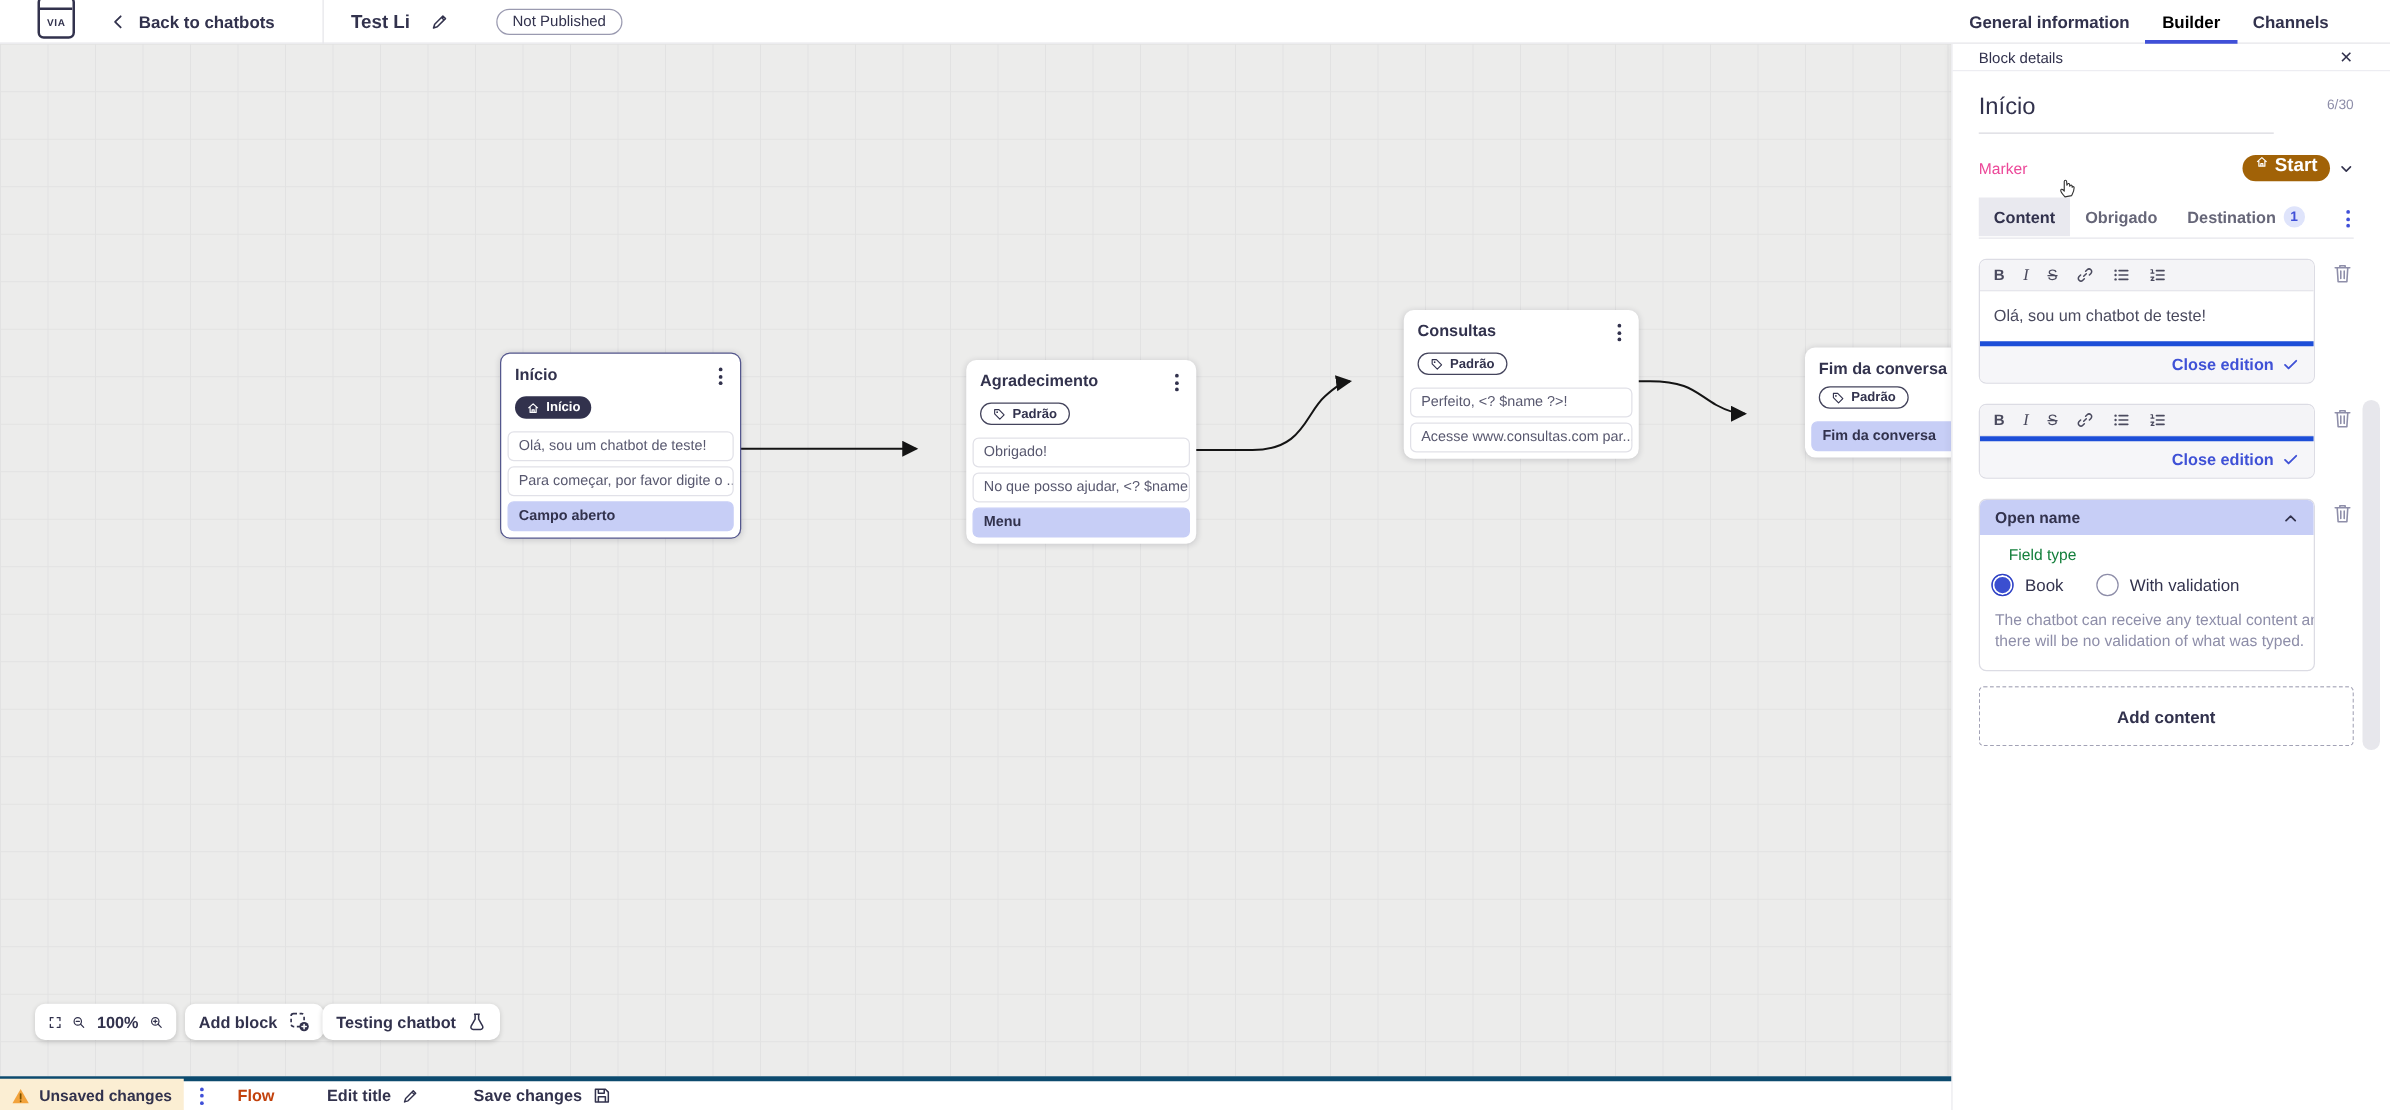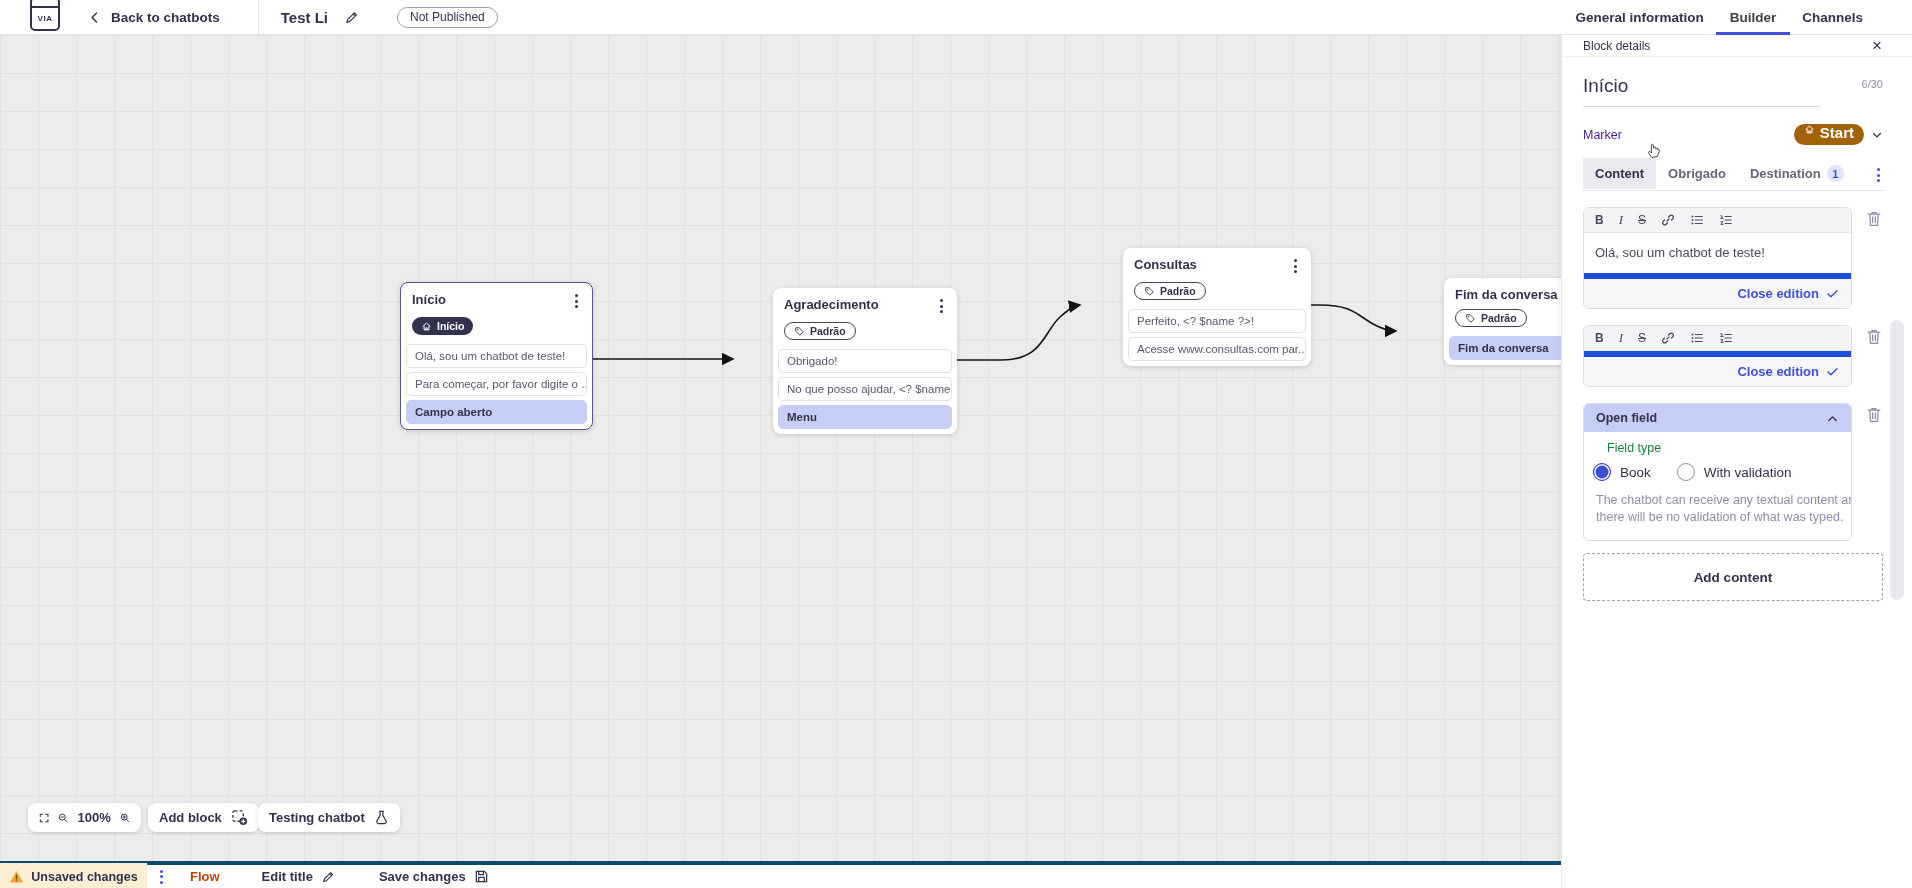"Builder" .top-tab.active { color: #404040 -> #000000 }
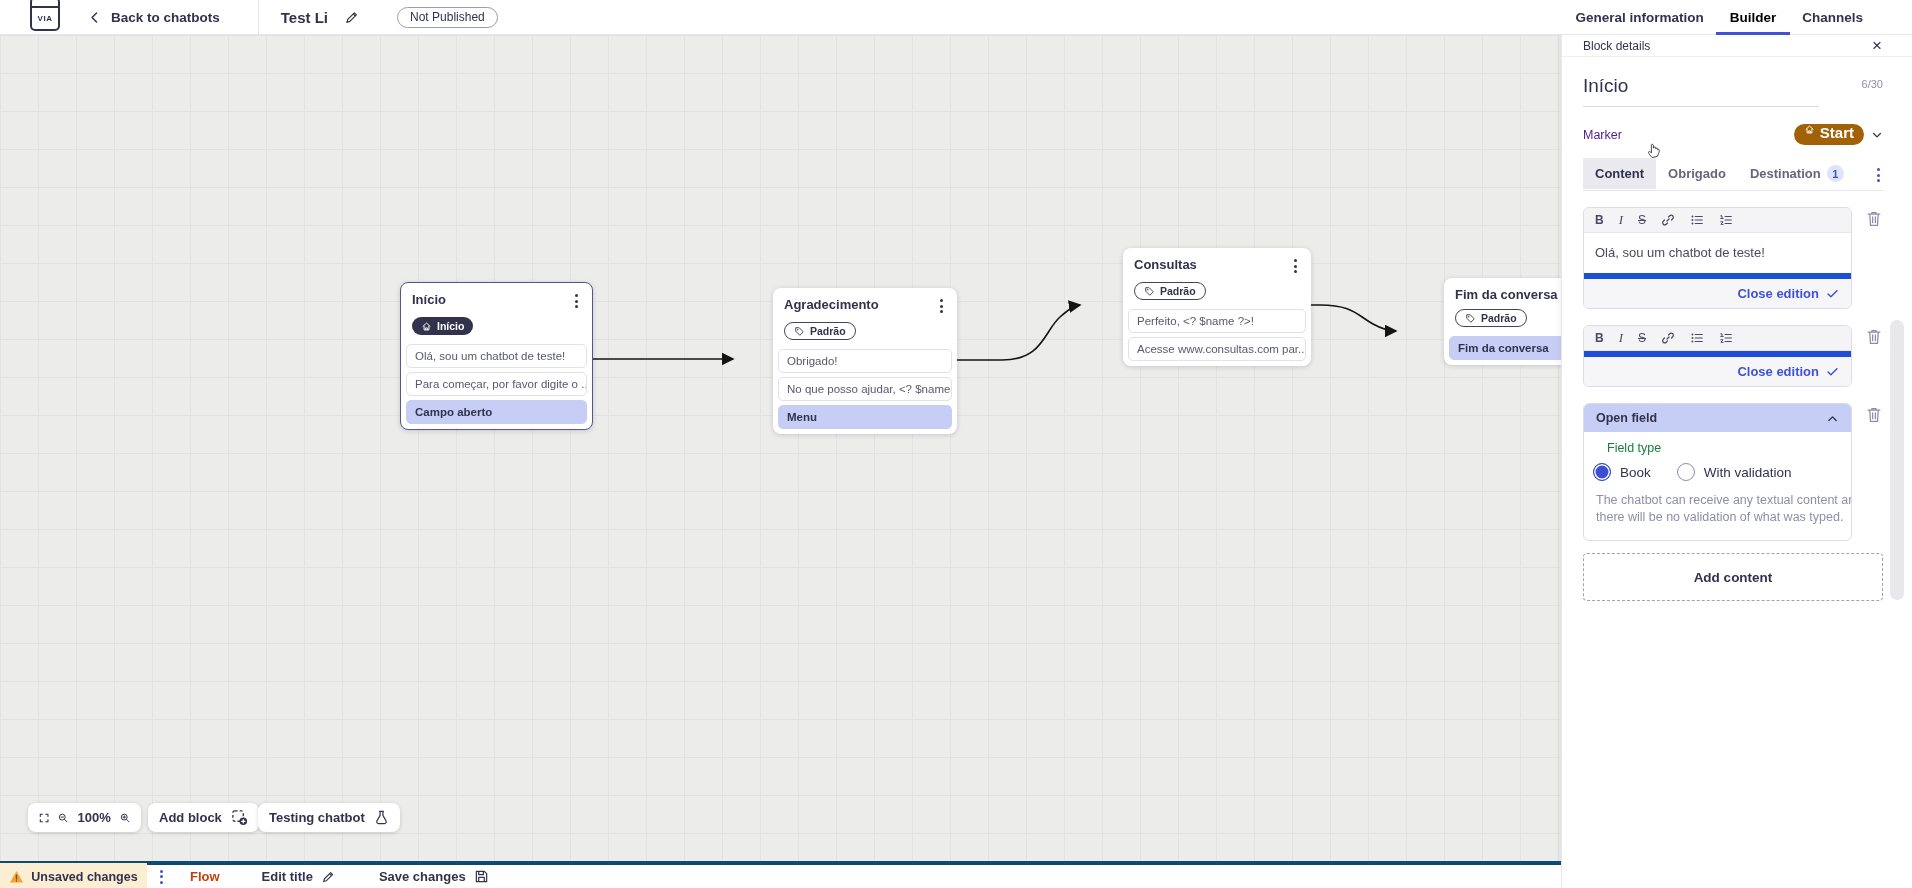"Marker" .marker-label { color: #4c1d95 -> #ec4899 }
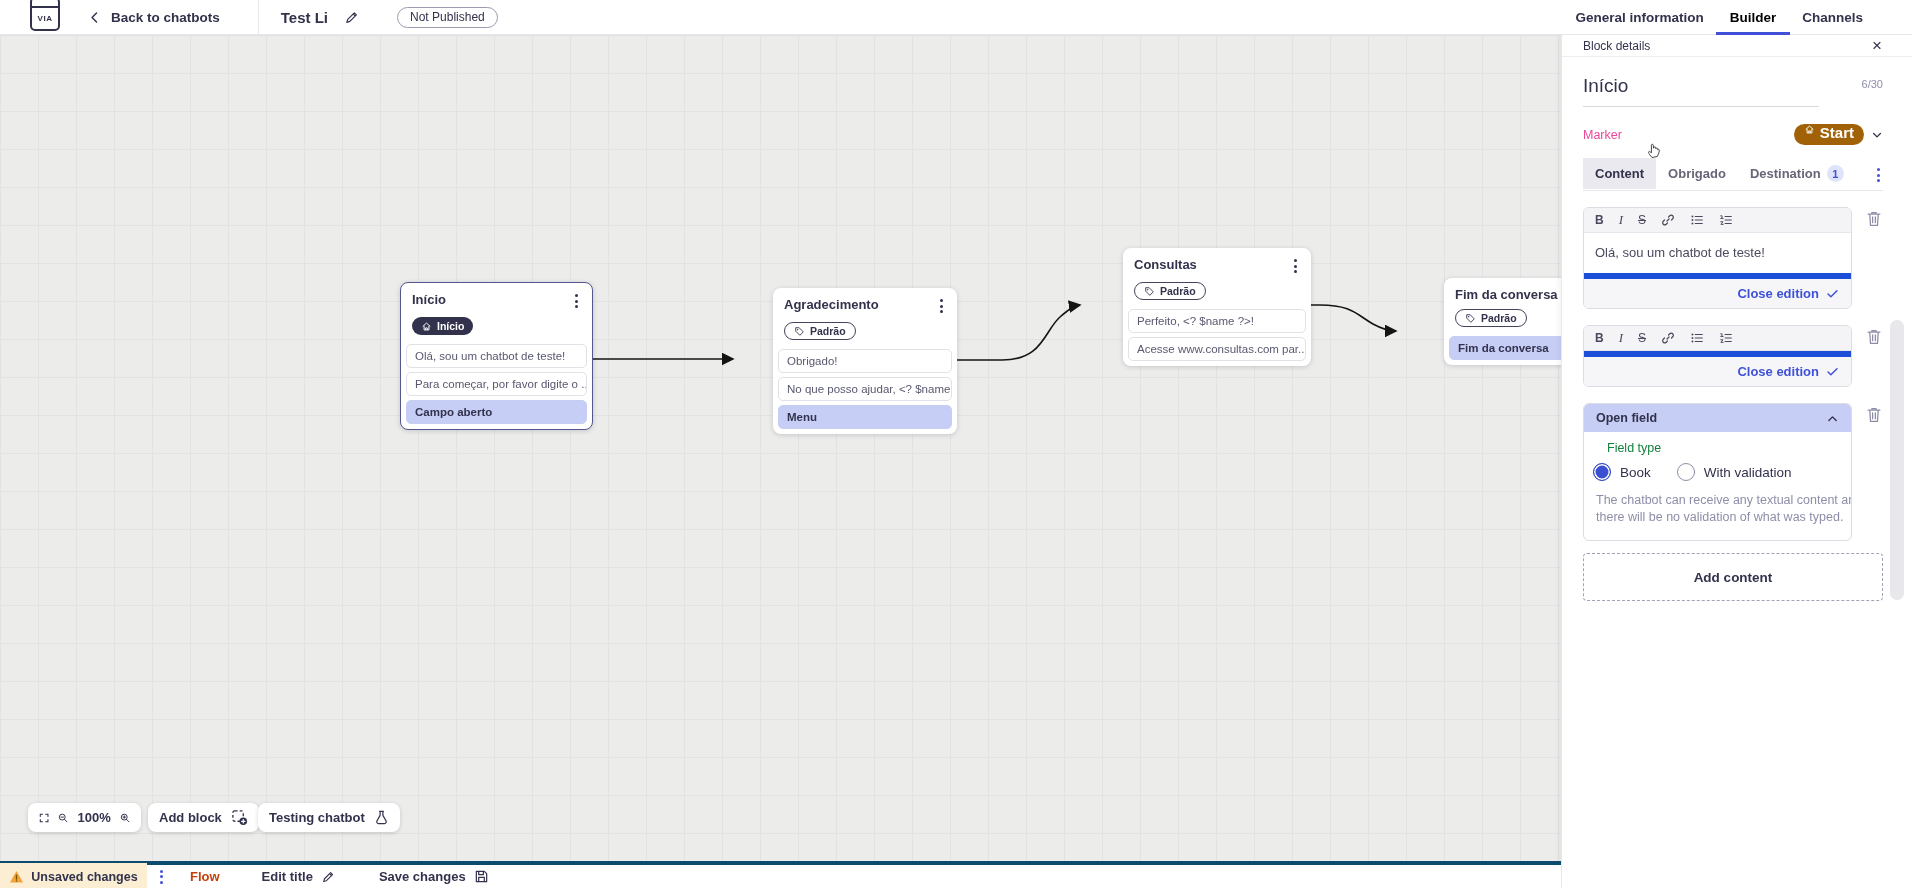"Close edition" .efooter { border-top: 6px solid #1d4ed8 -> 4px solid #1d4ed8 }
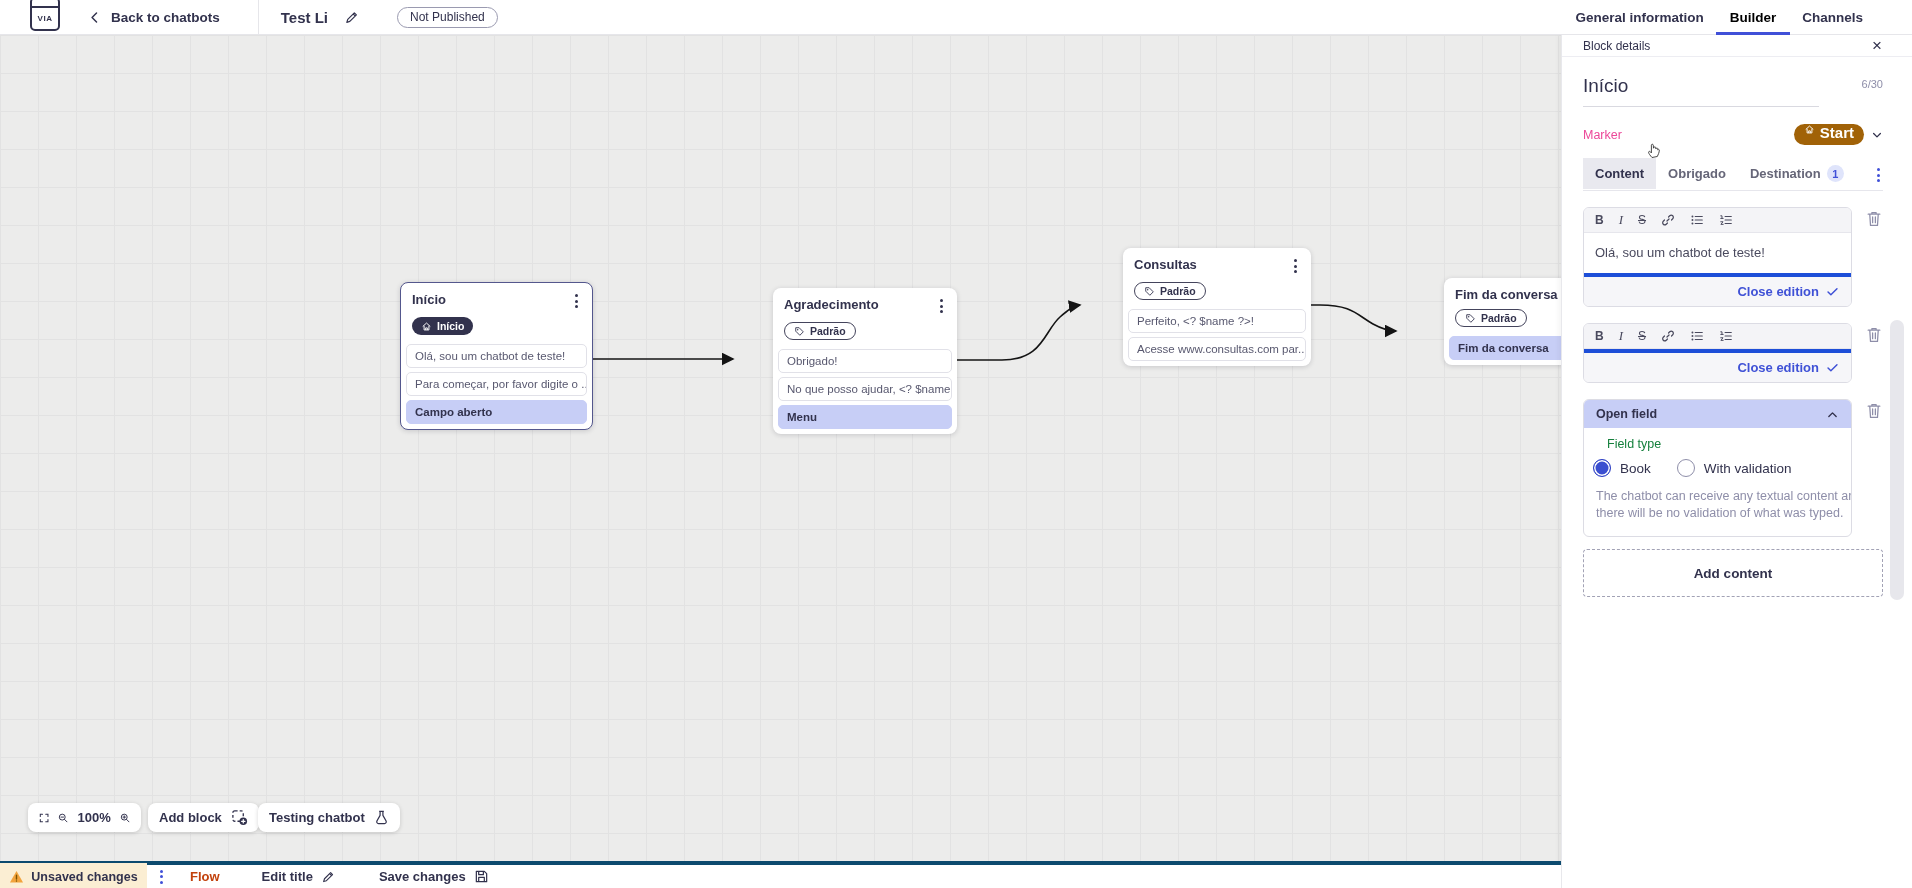"Open field" span { text: field -> name }
